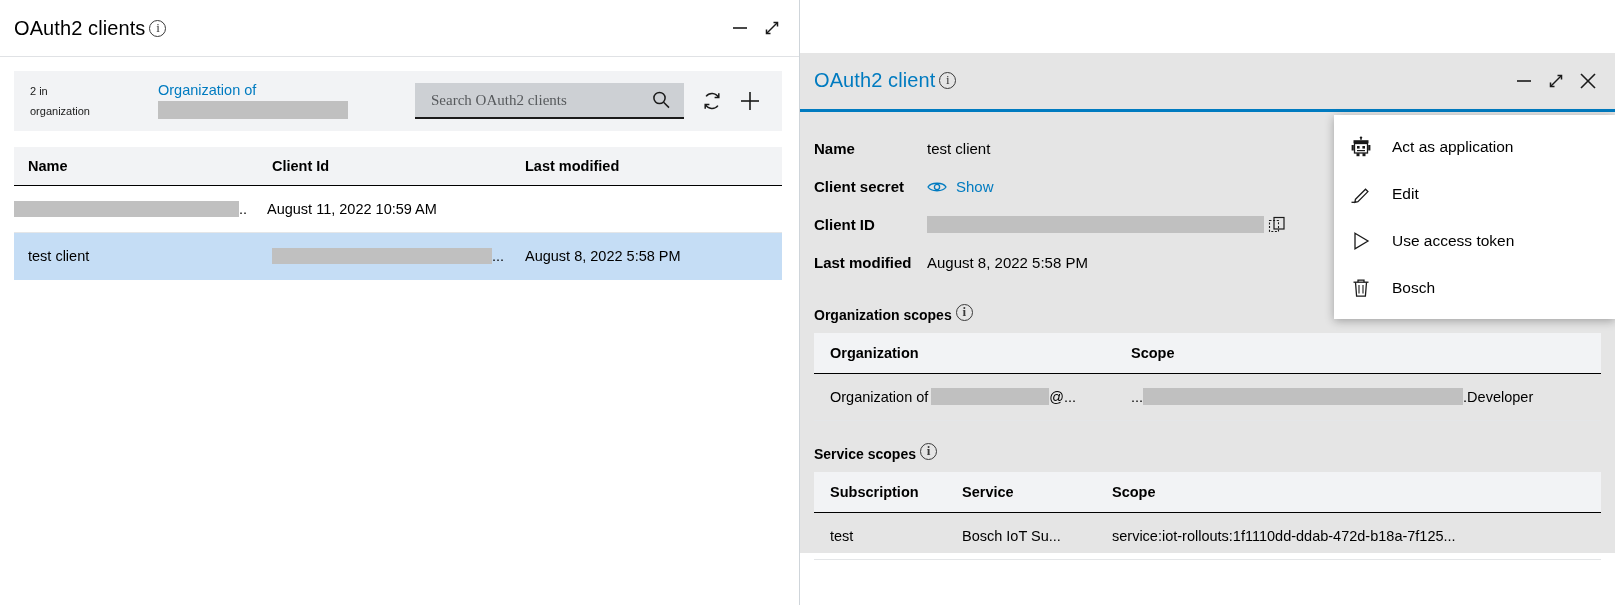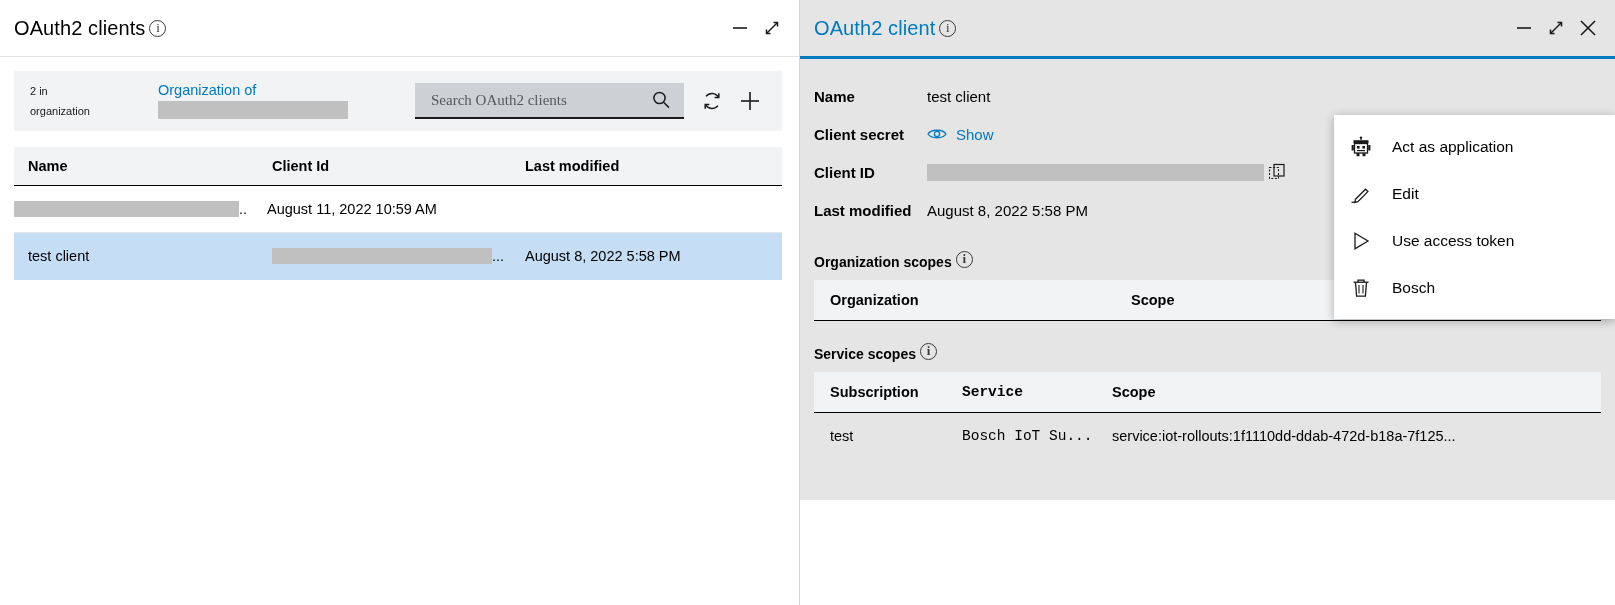"OAuth2 clients" .app { align-items: none -> center }
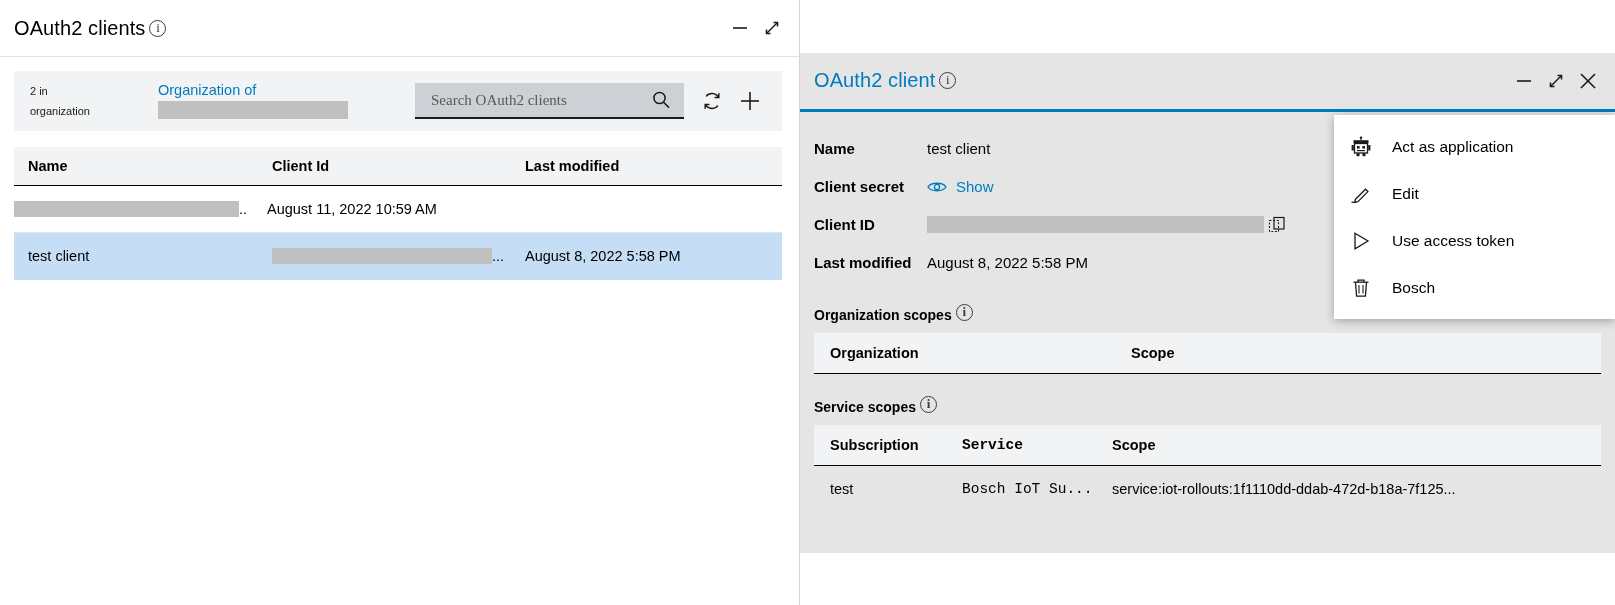"Organization of @..." div.stbl-row { html: none -> <div> <div> <span>Organization of</span><span></span><span>@...</span> </div> <div> <span>...</span><span></span><span>.Developer</span> </div> </div> }
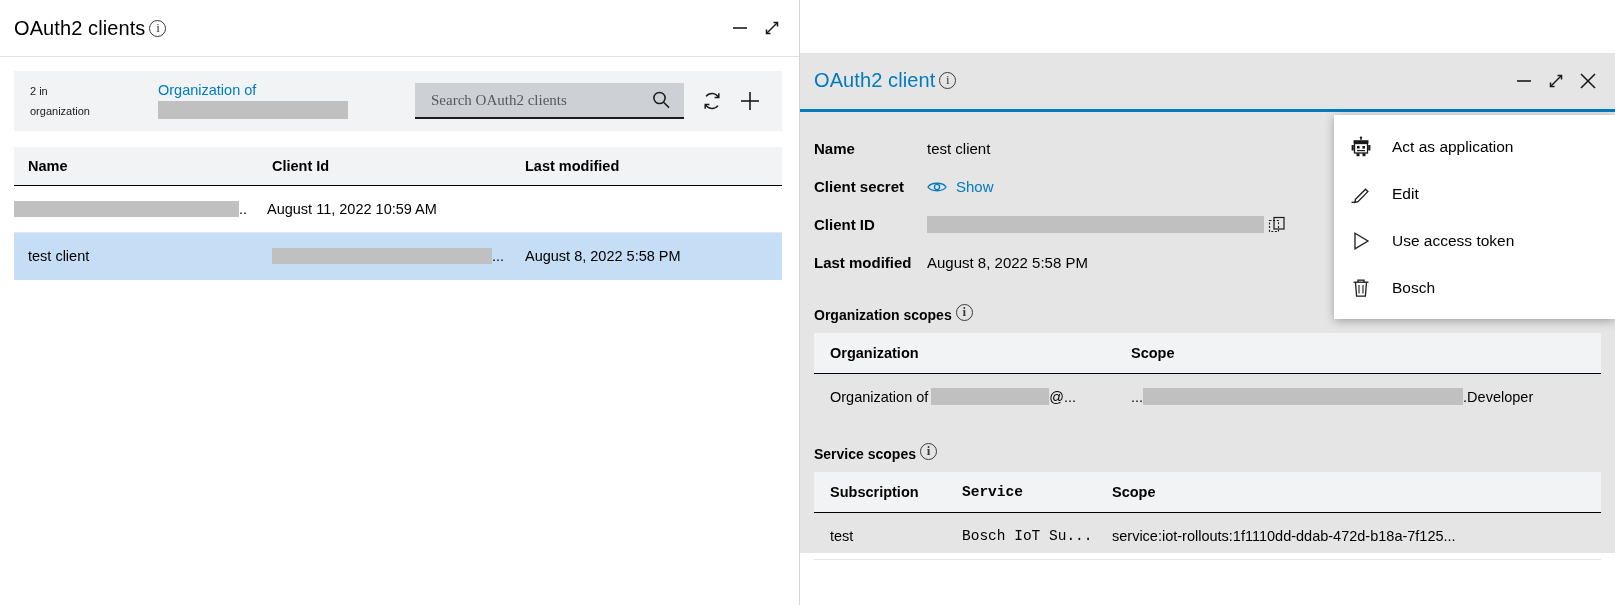"Service" .s-svc { font-family: Liberation Mono, monospace -> none }
